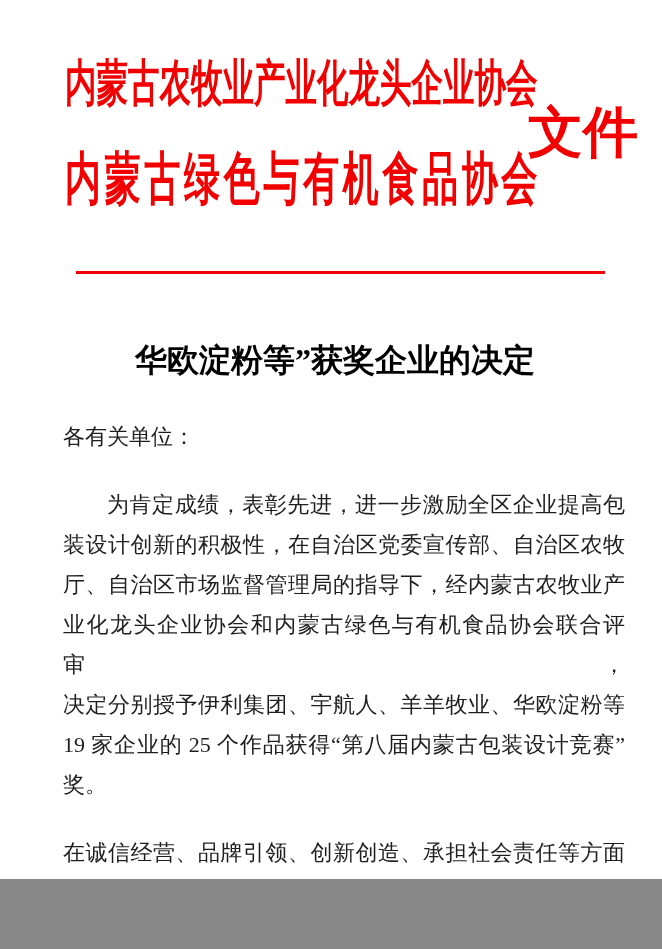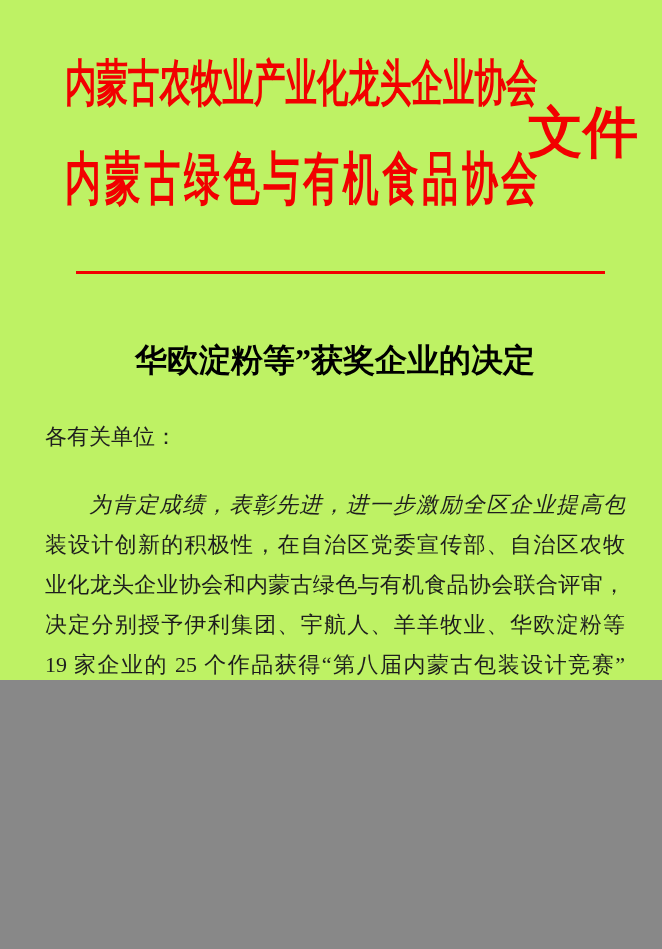"内蒙古农牧业产业化龙头企业协会" .page { background: #bef264 -> #ffffff; height: 680px -> 879px }
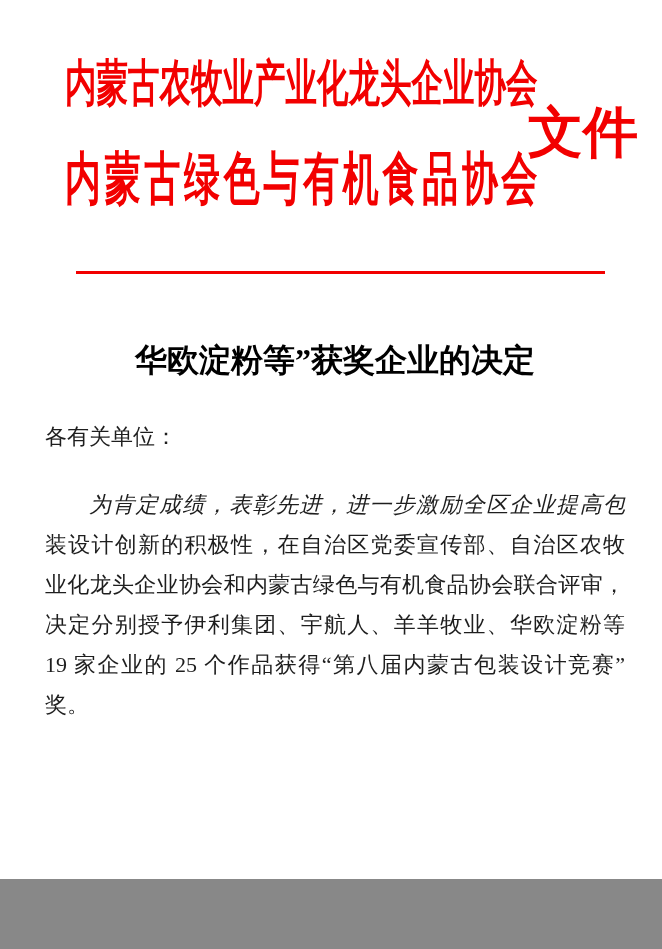"各有关单位：" .doc-body { margin: 27px 37px 0 45px -> 27px 37px 0 63px }
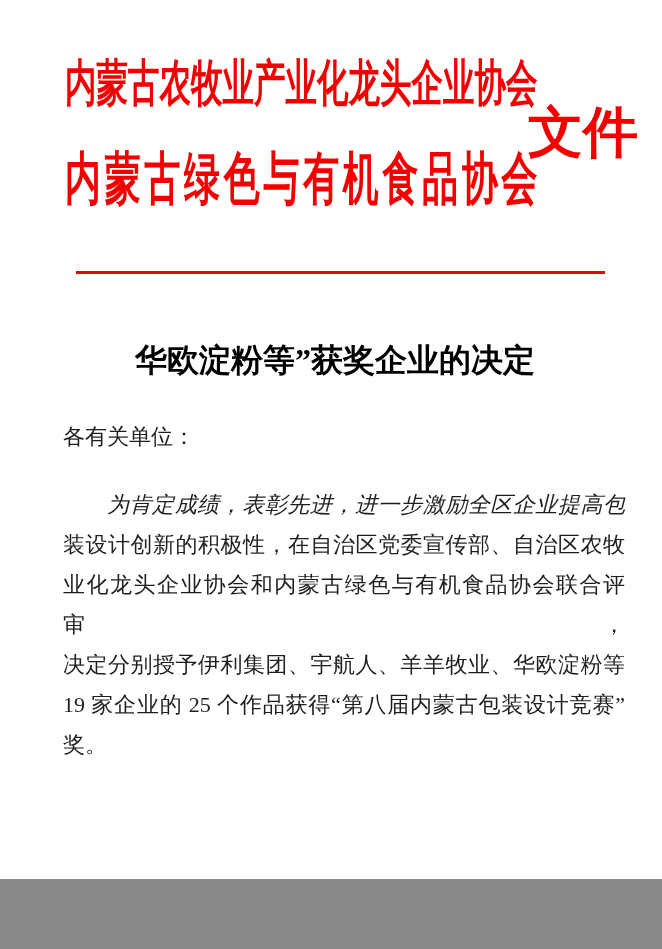"为肯定成绩，表彰先进，进一步激励全区企业提高包" .body-line.indent { font-style: italic -> none }
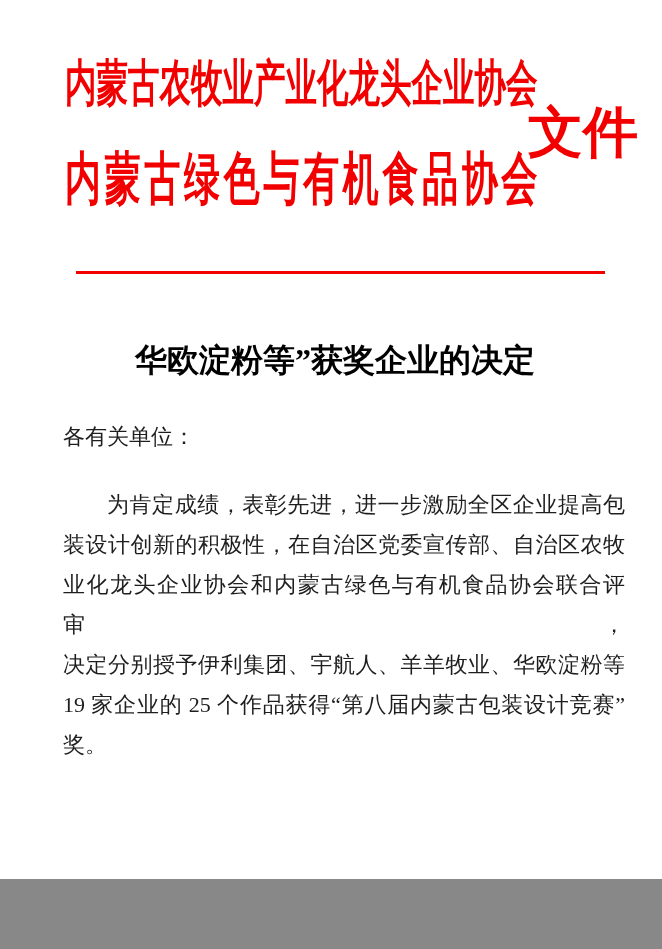"厅、自治区市场监督管理局的指导下，经内蒙古农牧业产" div.body-line { html: none -> <div>厅、自治区市场监督管理局的指导下，经内蒙古农牧业产</div> }
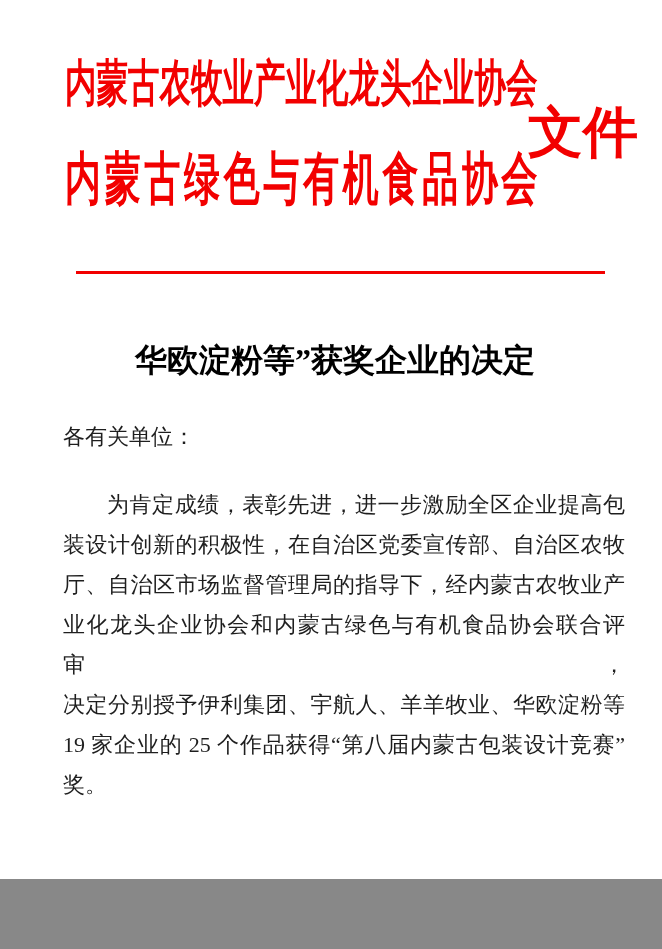"在诚信经营、品牌引领、创新创造、承担社会责任等方面" div.body-line { html: none -> <div>在诚信经营、品牌引领、创新创造、承担社会责任等方面</div> }
